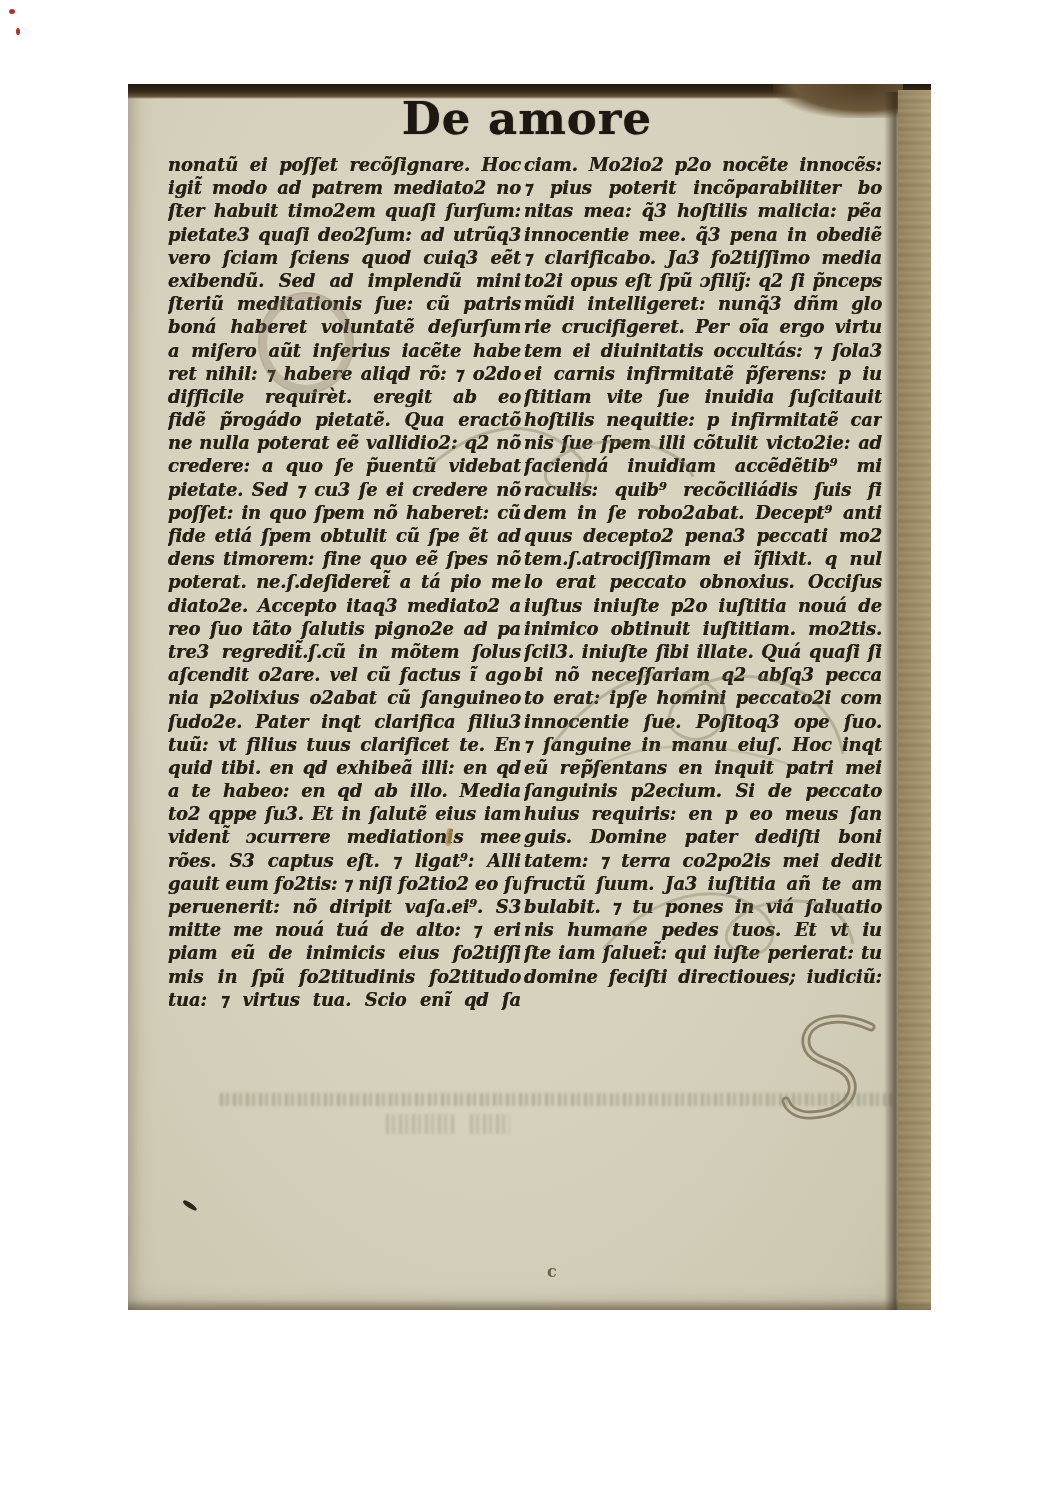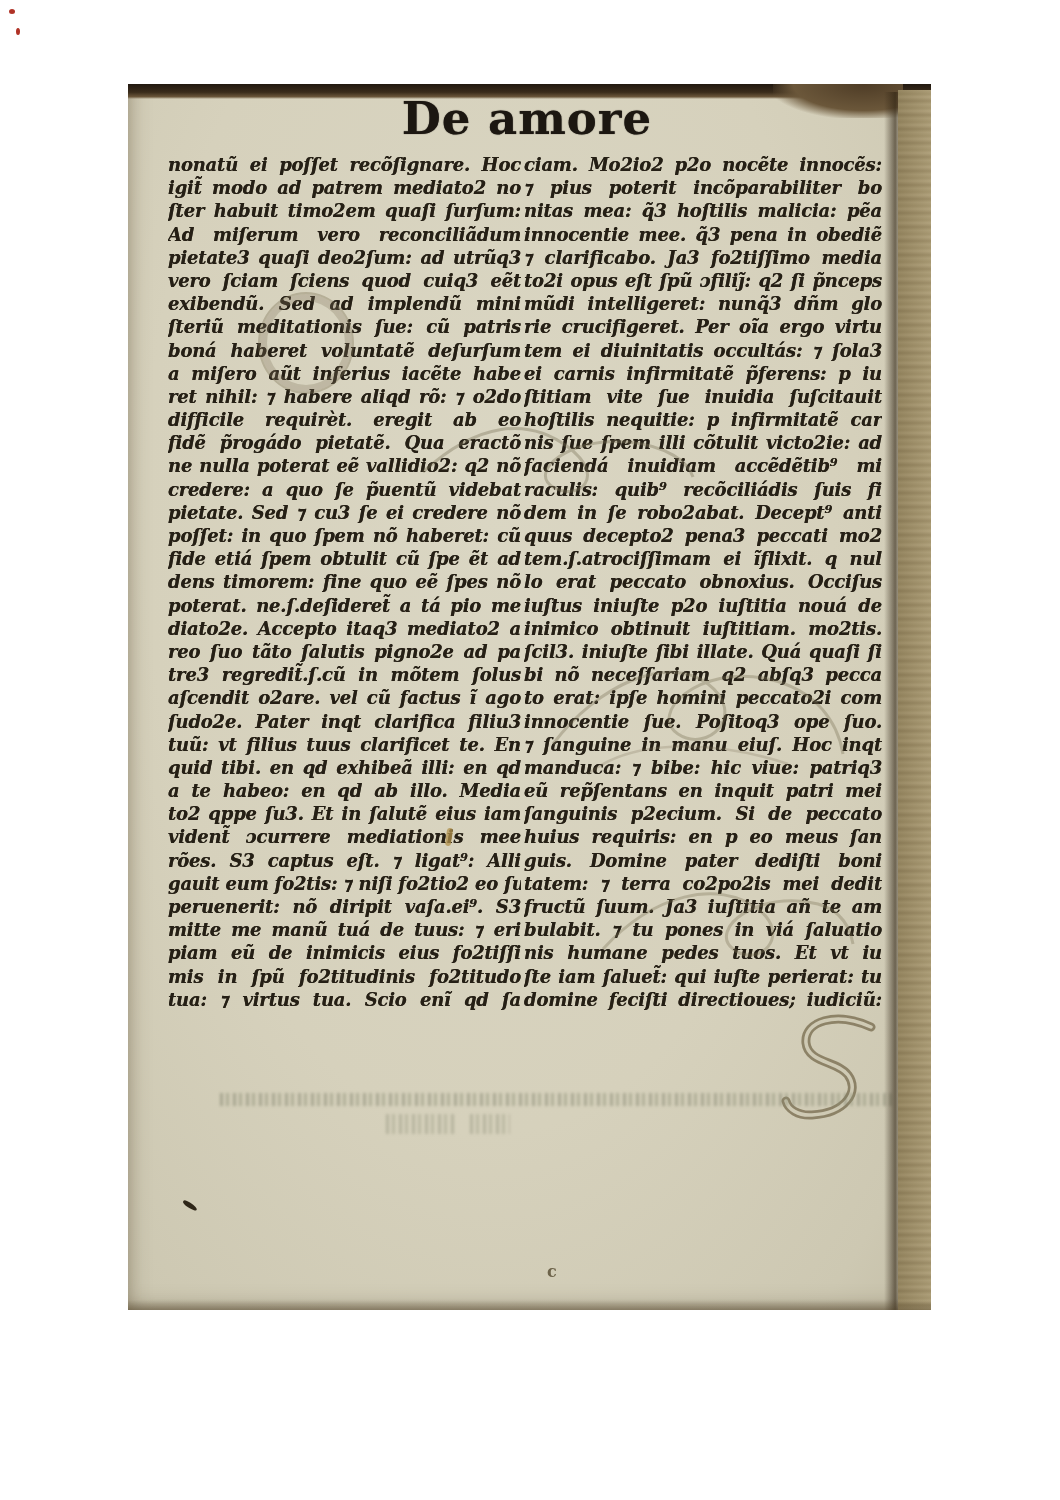"Ad miſerum vero reconciliãdum" div.line { html: <div>Ad miſerum vero reconciliãdum</div> -> none }
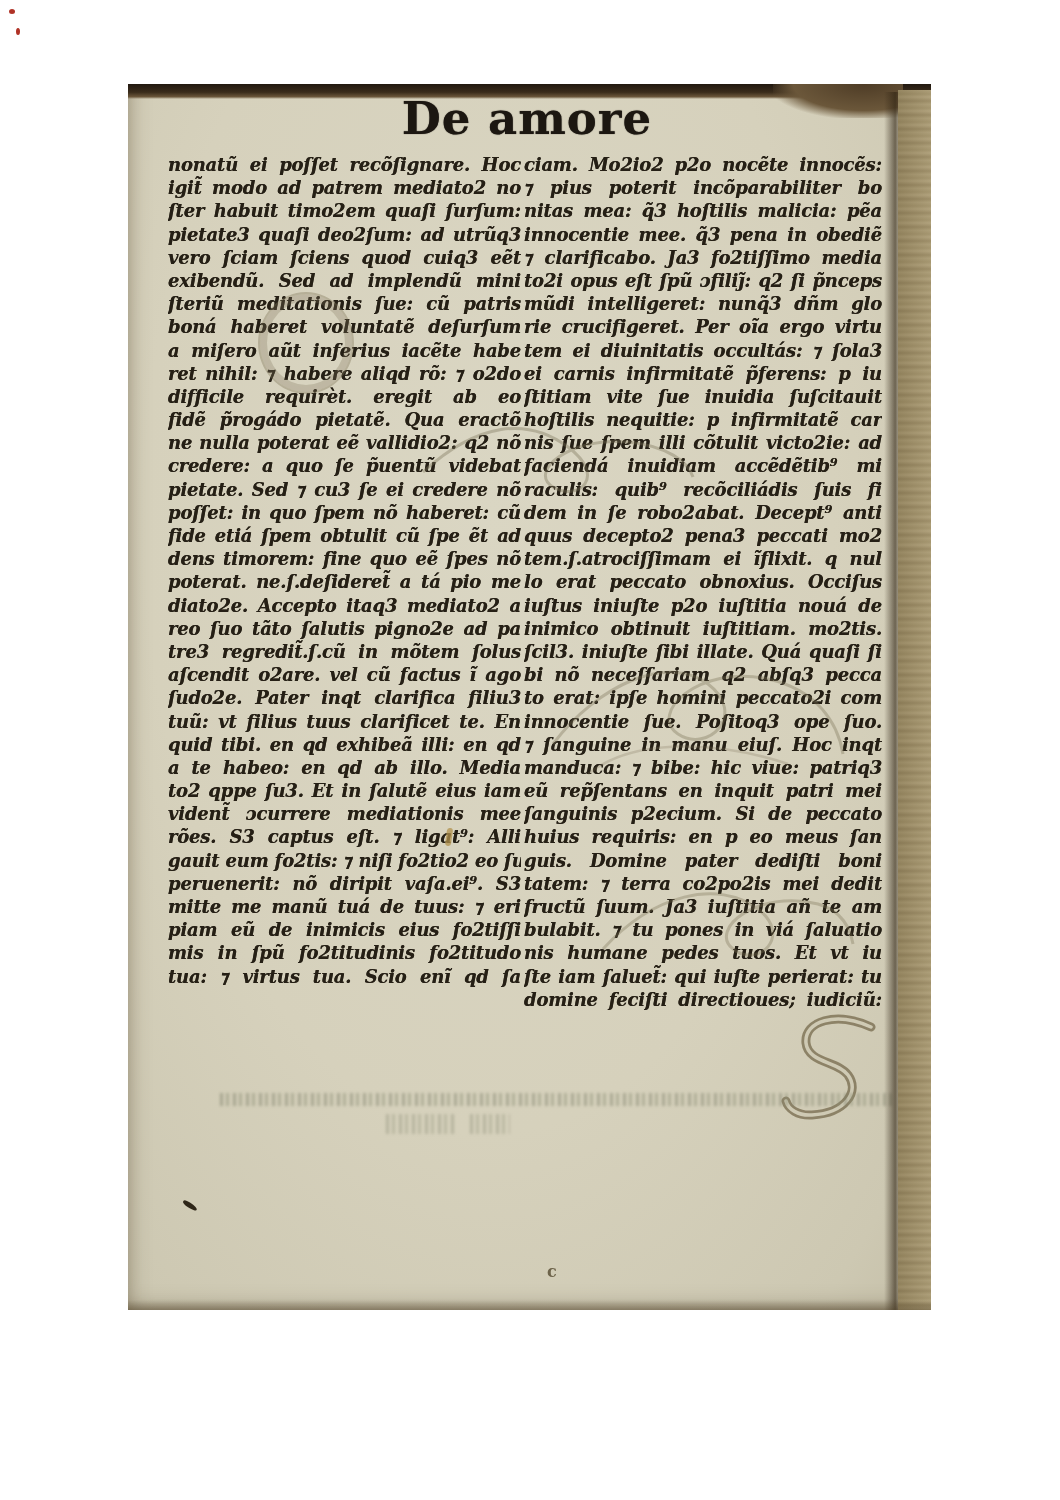"nia p2olixius o2abat cũ ſanguineo" div.line { html: none -> <div>nia p2olixius o2abat cũ ſanguineo</div> }
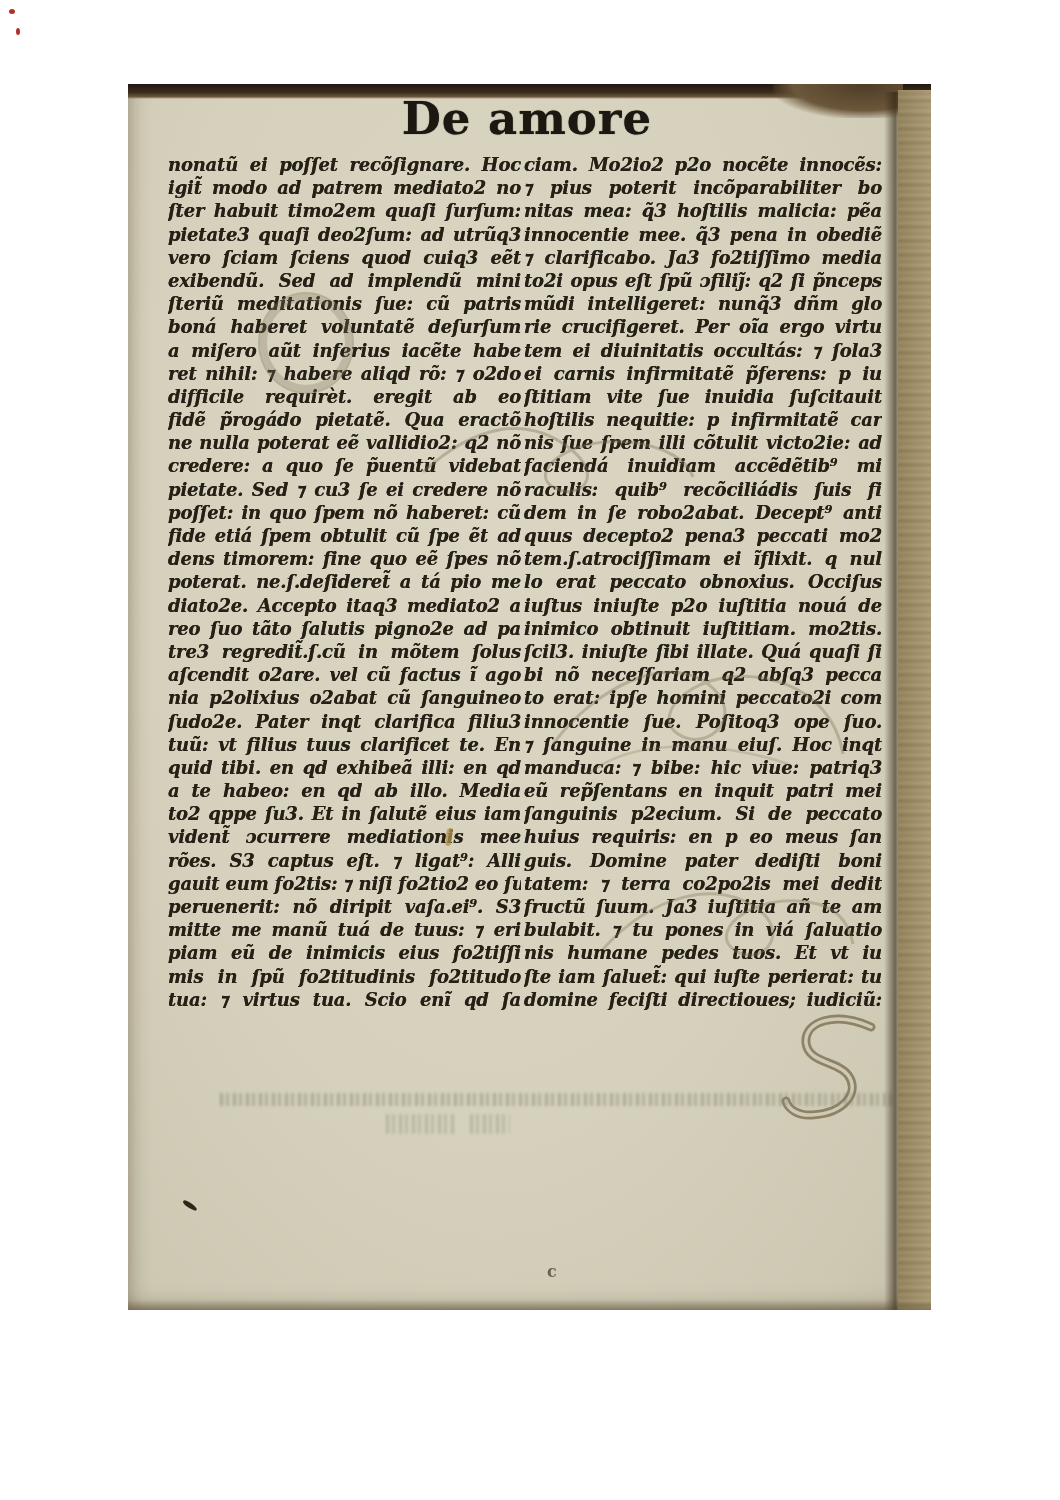"manduca: ⁊ bibe: hic viue:" div.line { html: <div>manduca: ⁊ bibe: hic viue: patriq3</div> -> none }
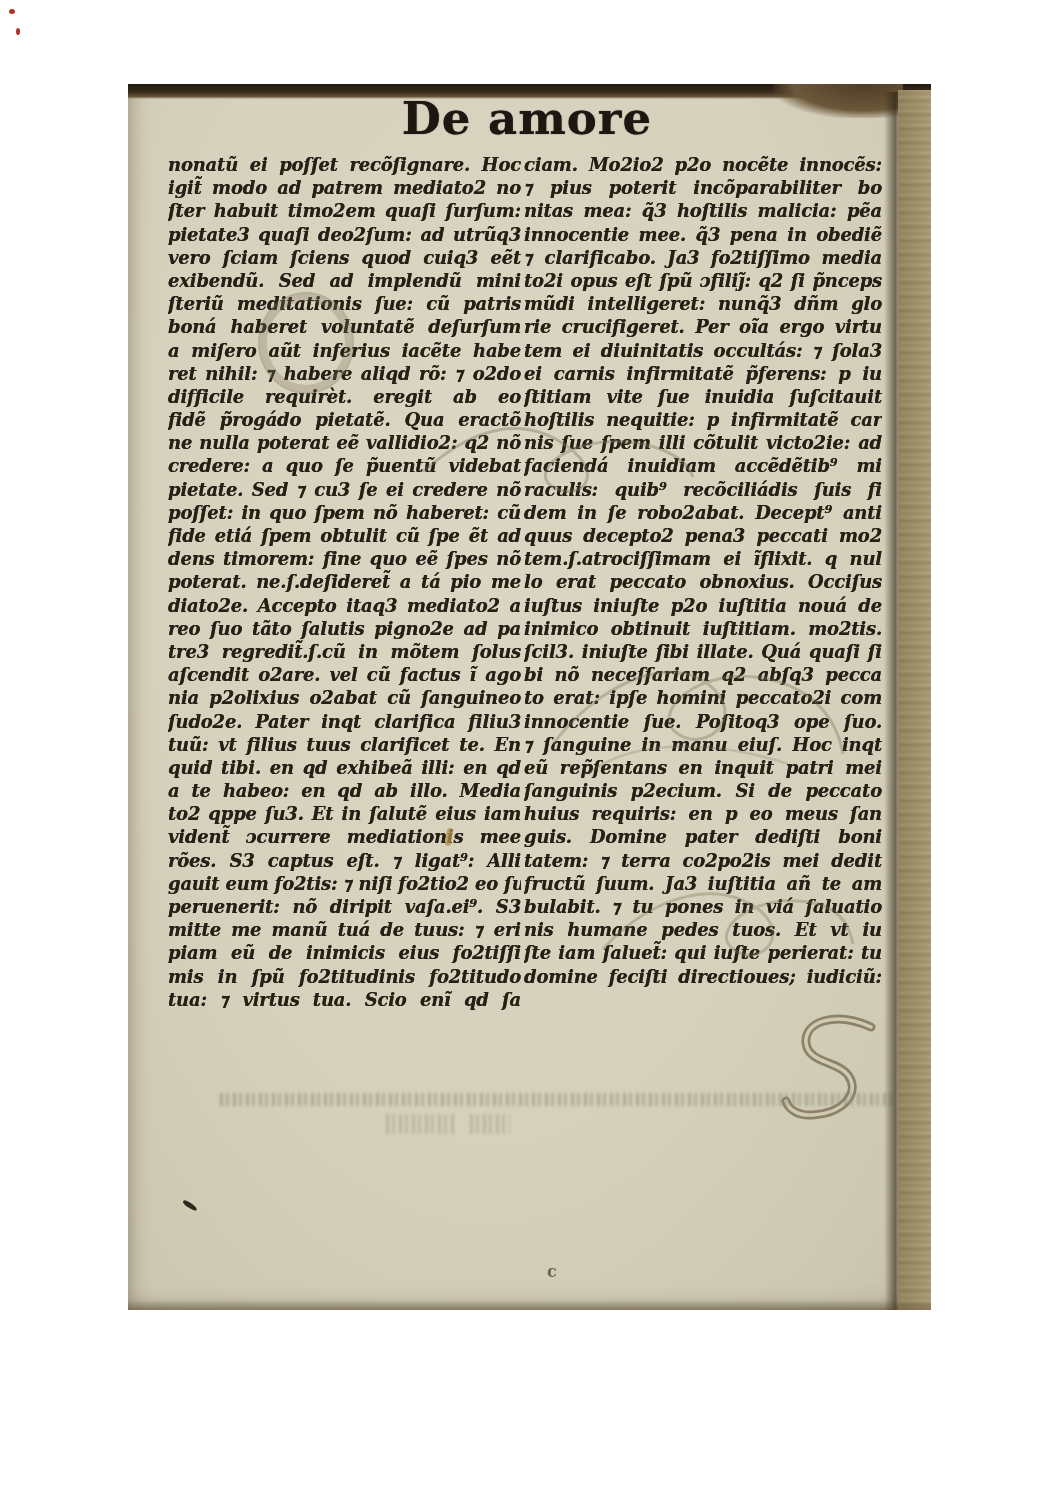"mitte me manũ tuá de" div.line { text: manũ tuá de tuus -> nouá tuá de alto }
